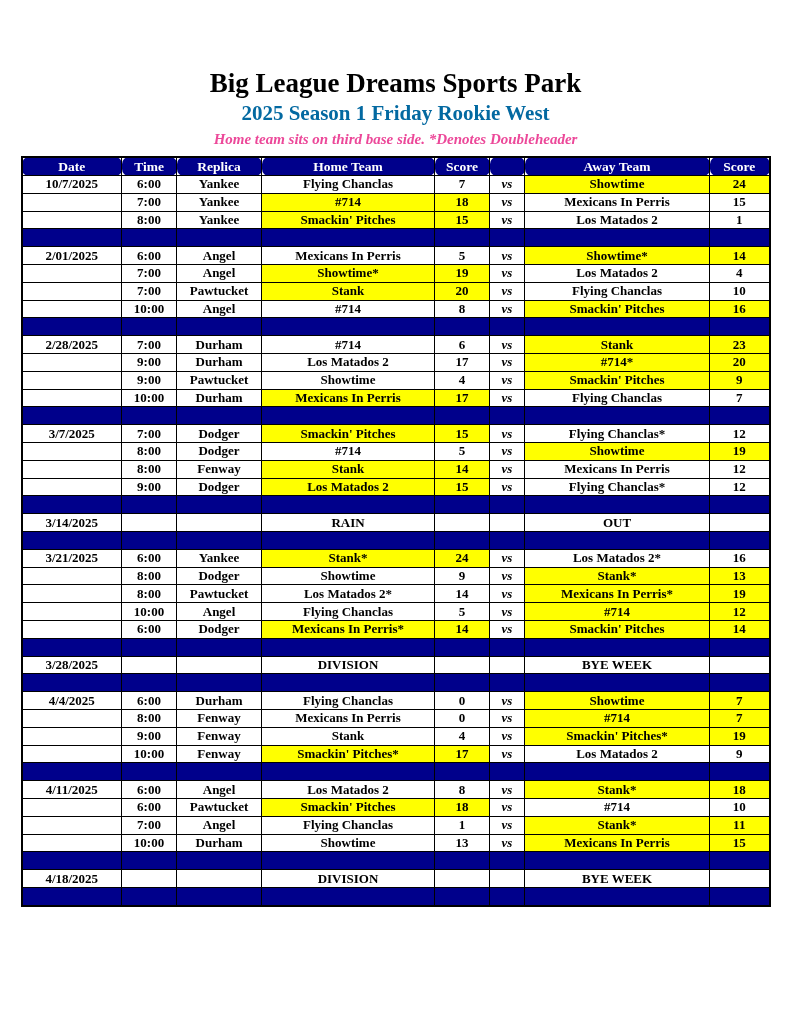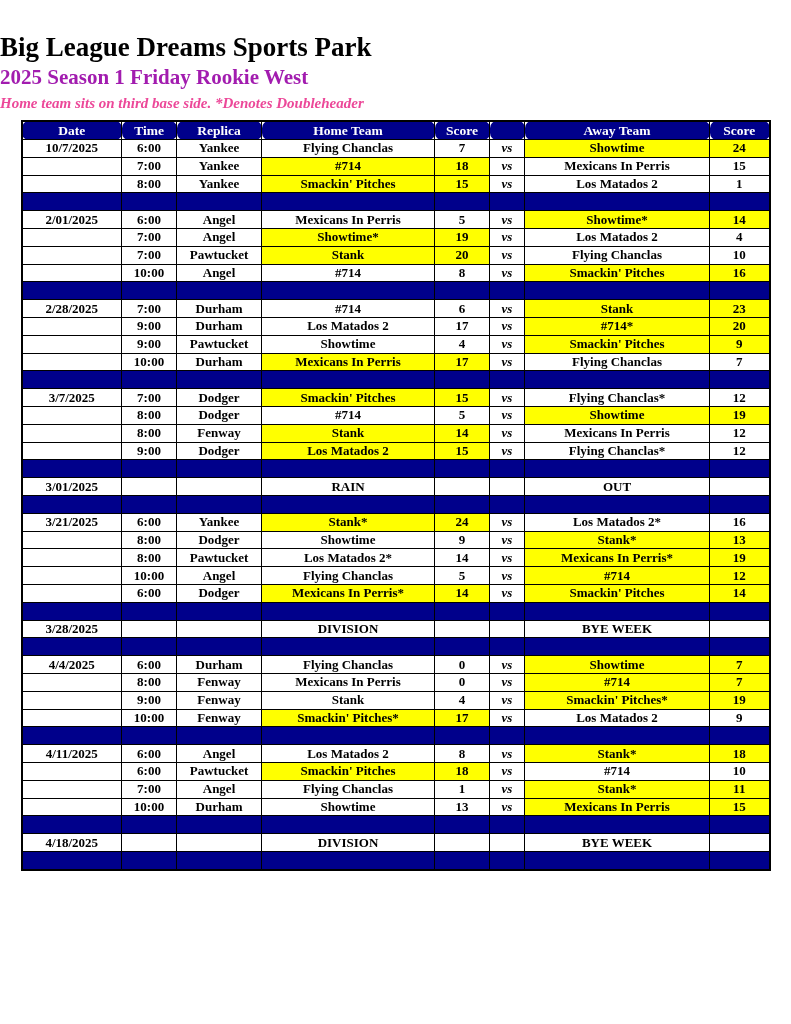"Big League Dreams Sports Park" .header-block { padding-top: 32px -> 68px; text-align: none -> center }
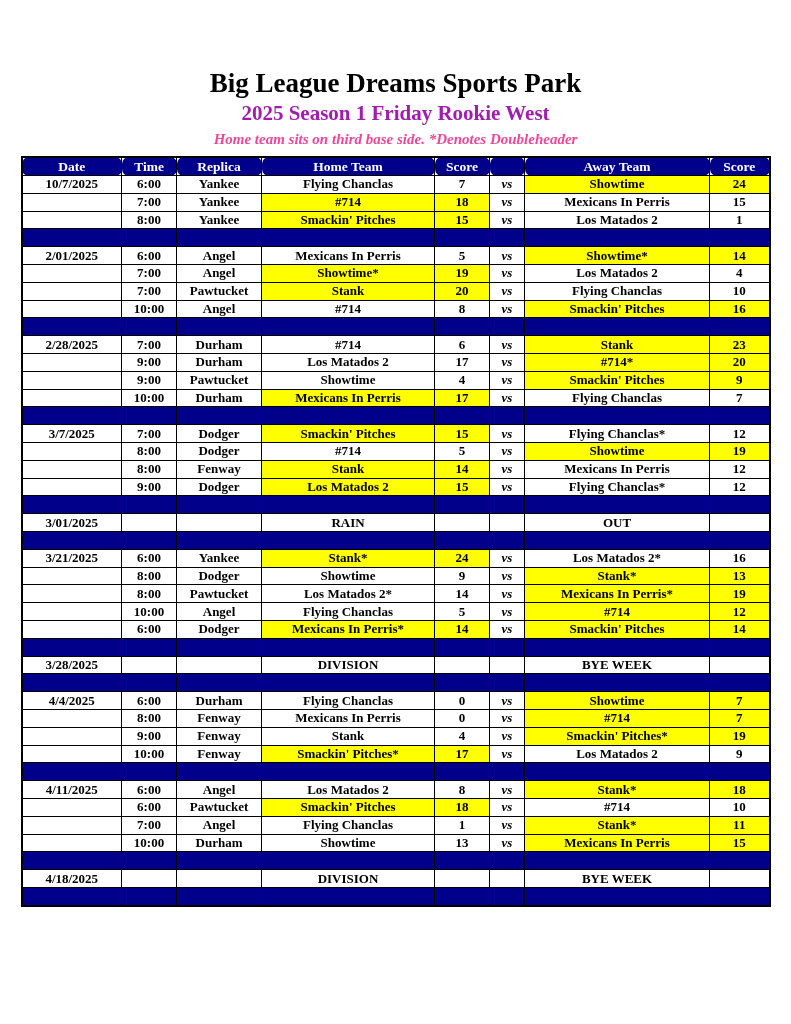"2025 Season 1 Friday Rookie" .page-subtitle { color: #a21caf -> #0369a1 }
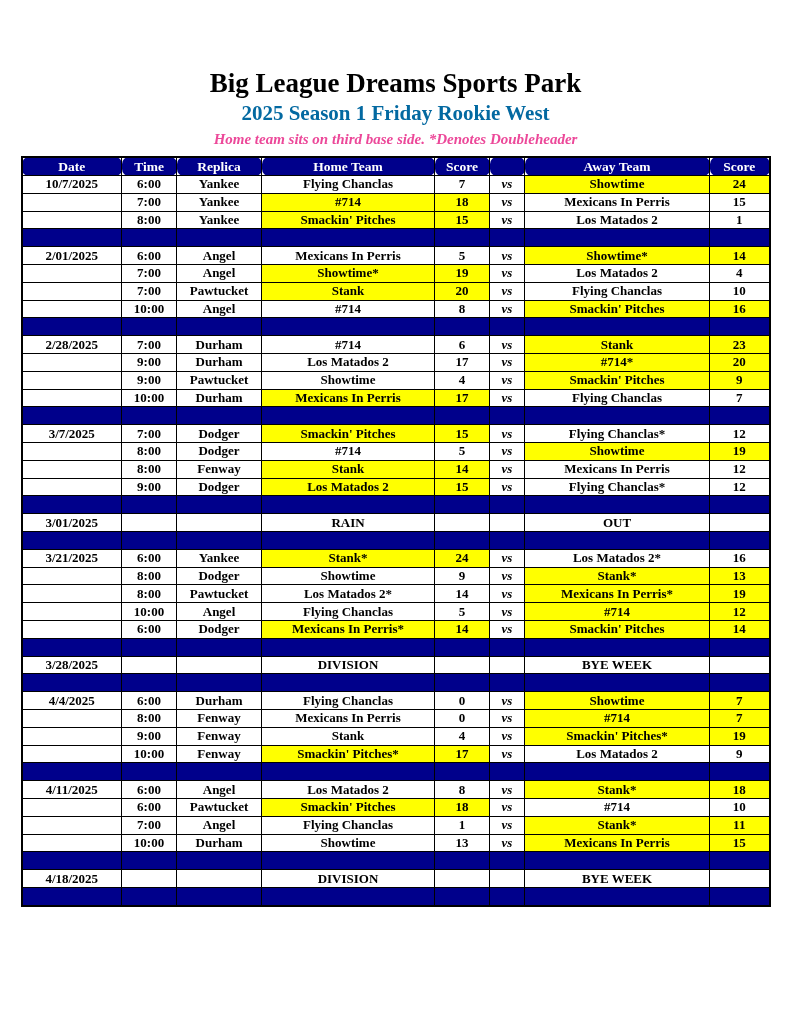"3/01/2025" td { text: 3/01/2025 -> 3/14/2025 }
